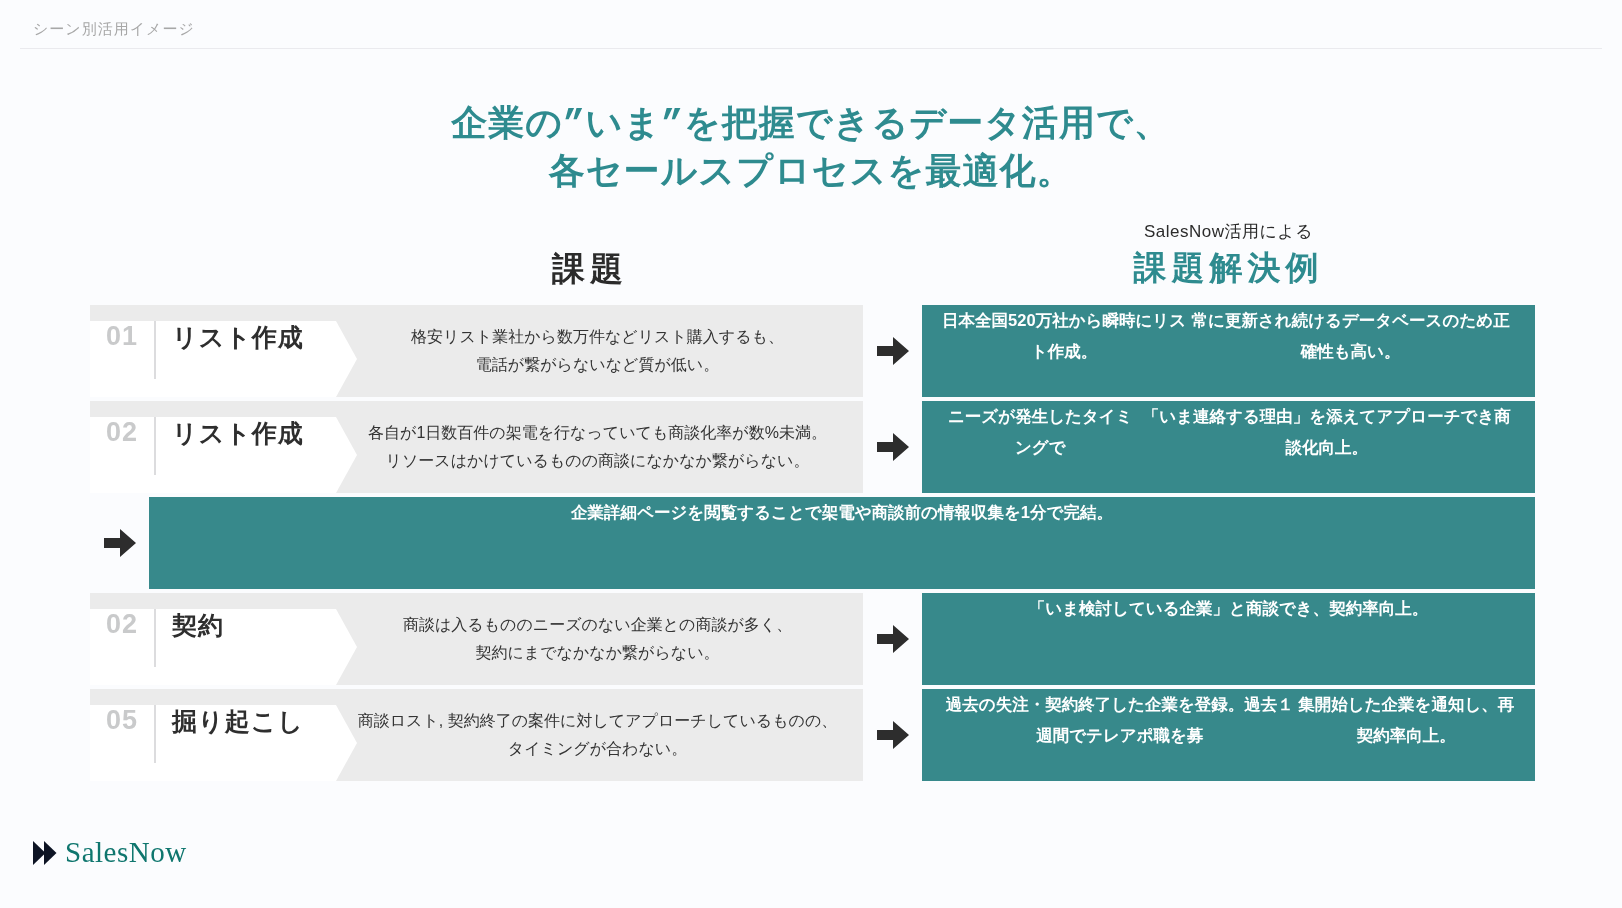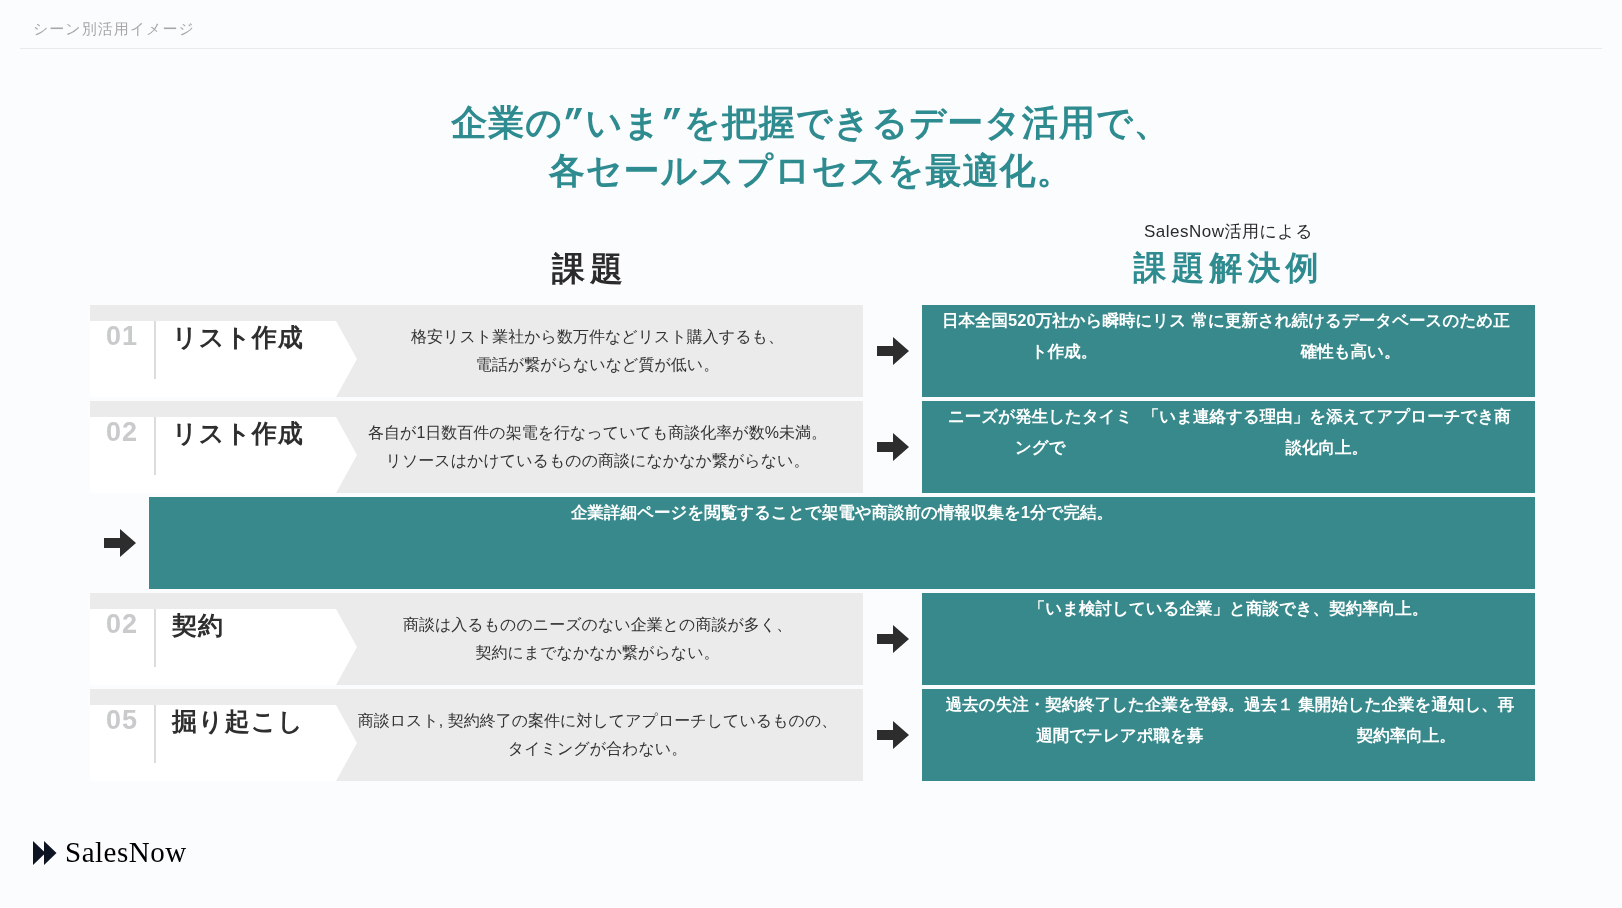"SalesNow" .logo-text { color: #000000 -> #0f766e }
